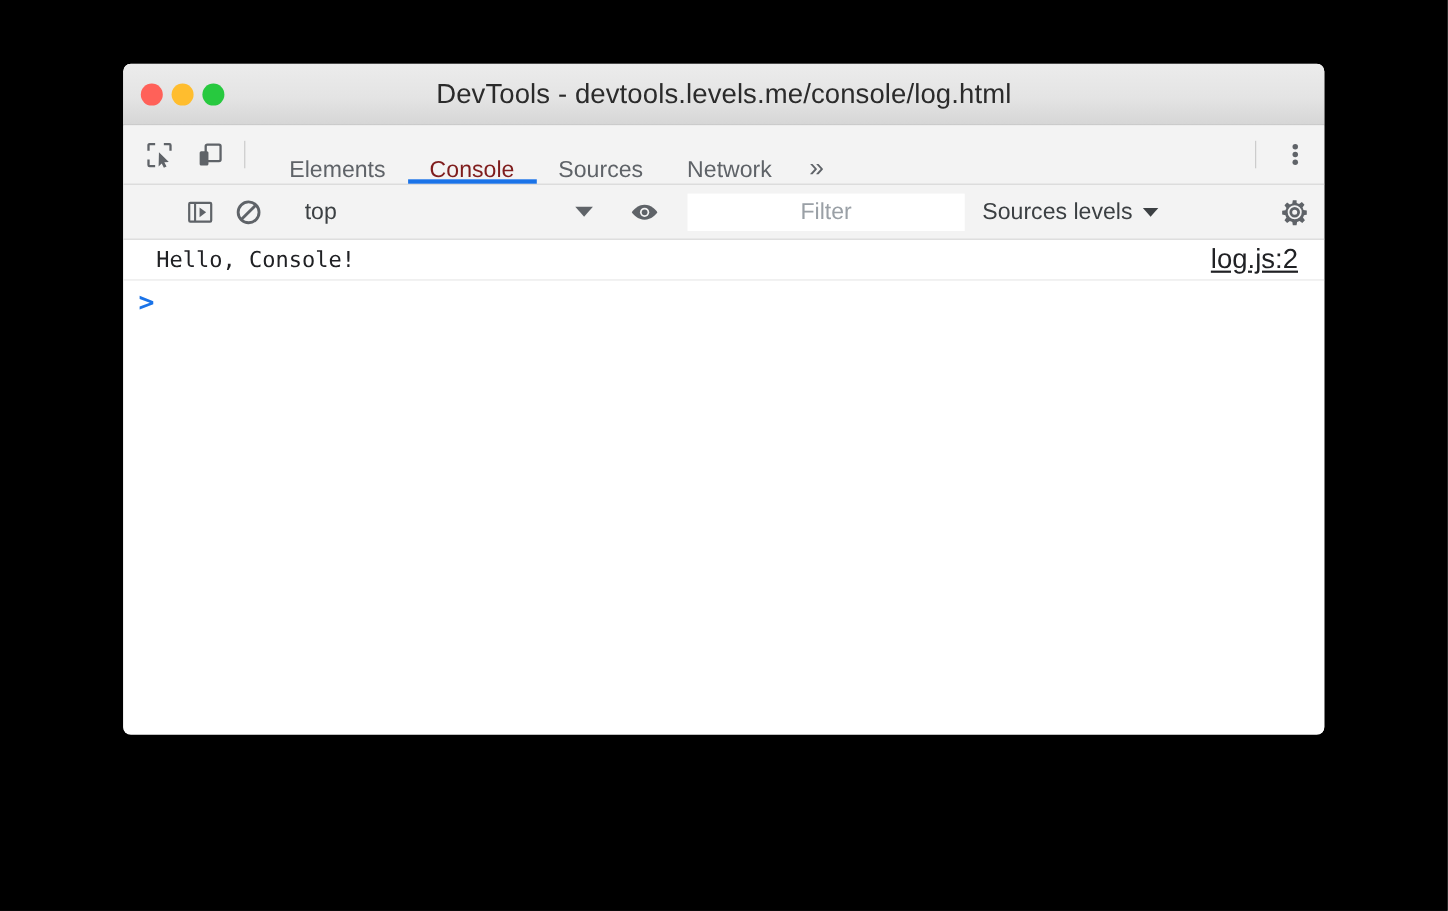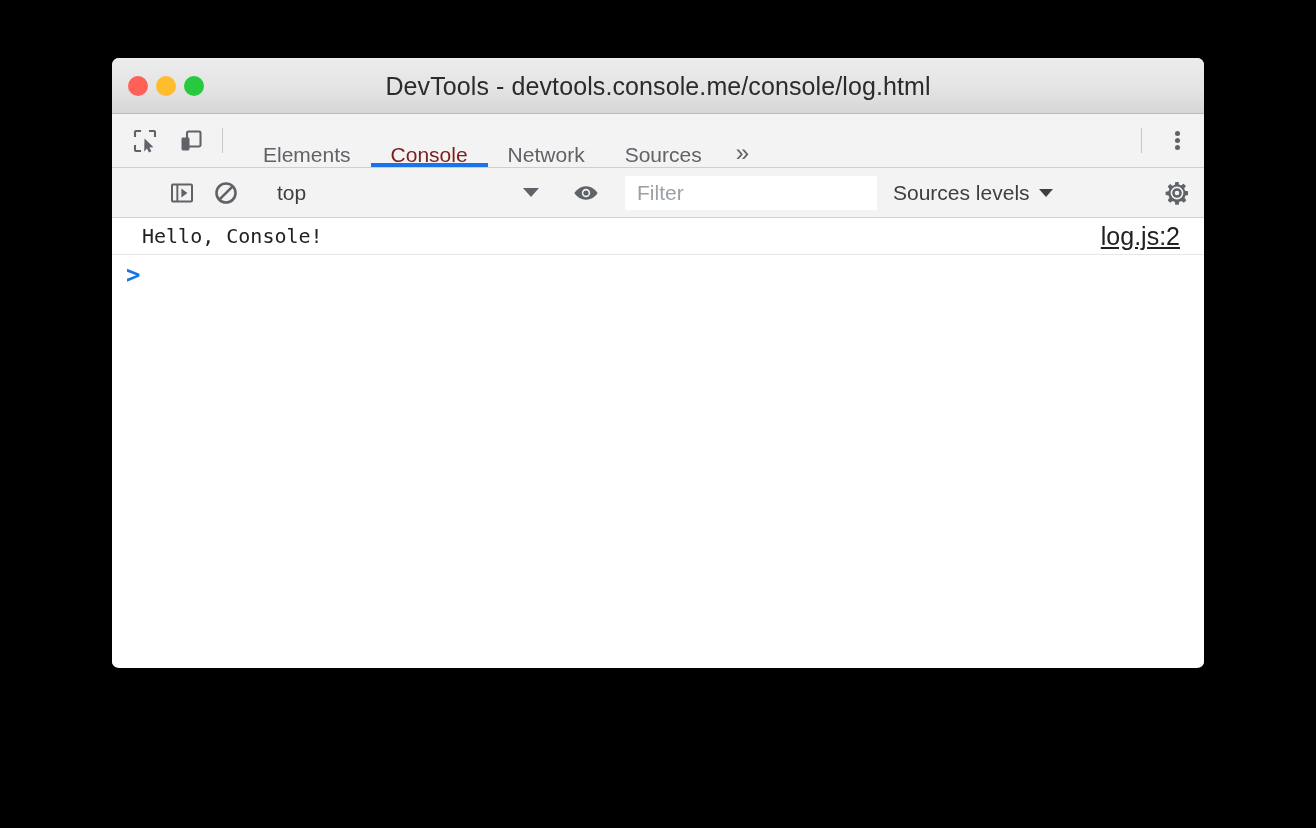"DevTools -" div { text: devtools.console.me/console/log.html -> devtools.levels.me/console/log.html }
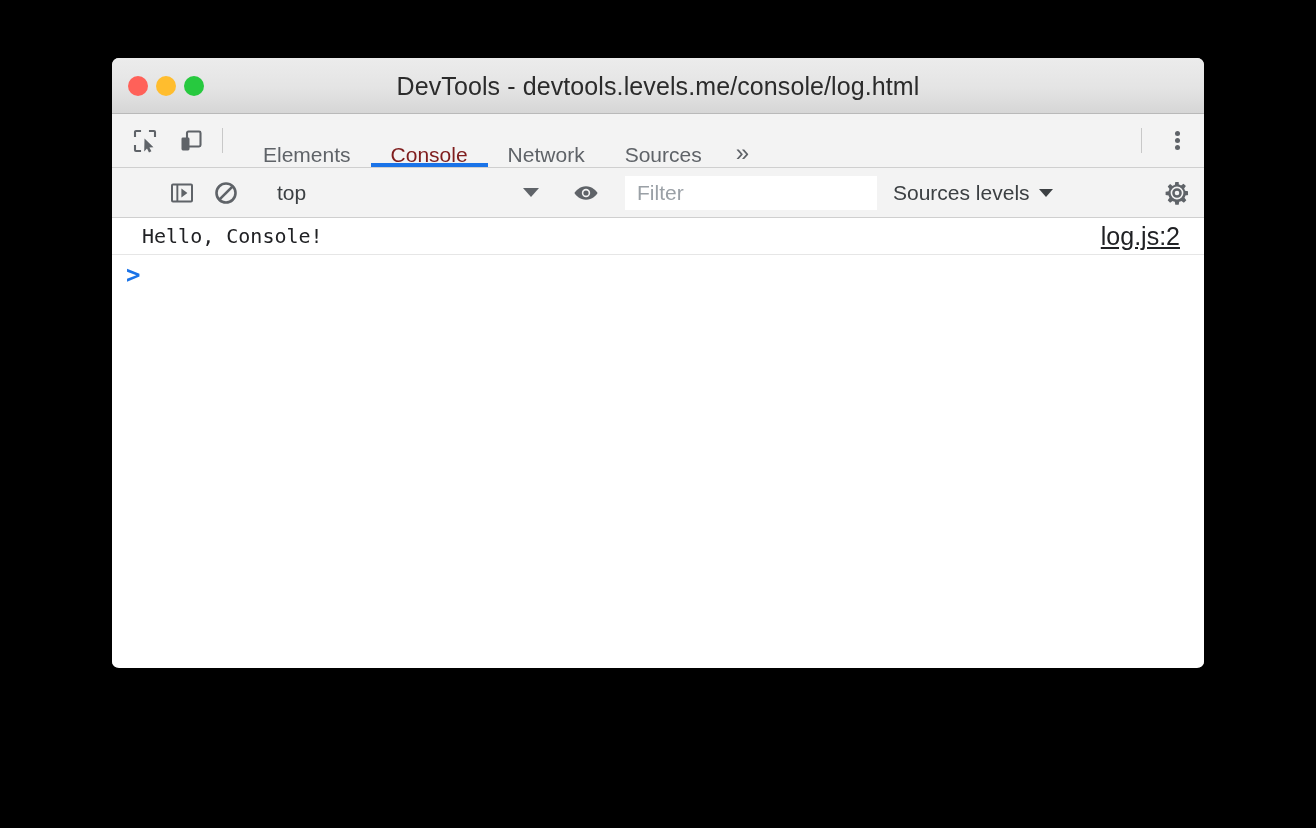"Network" div.tab { order: before "Sources" -> after "Sources" }
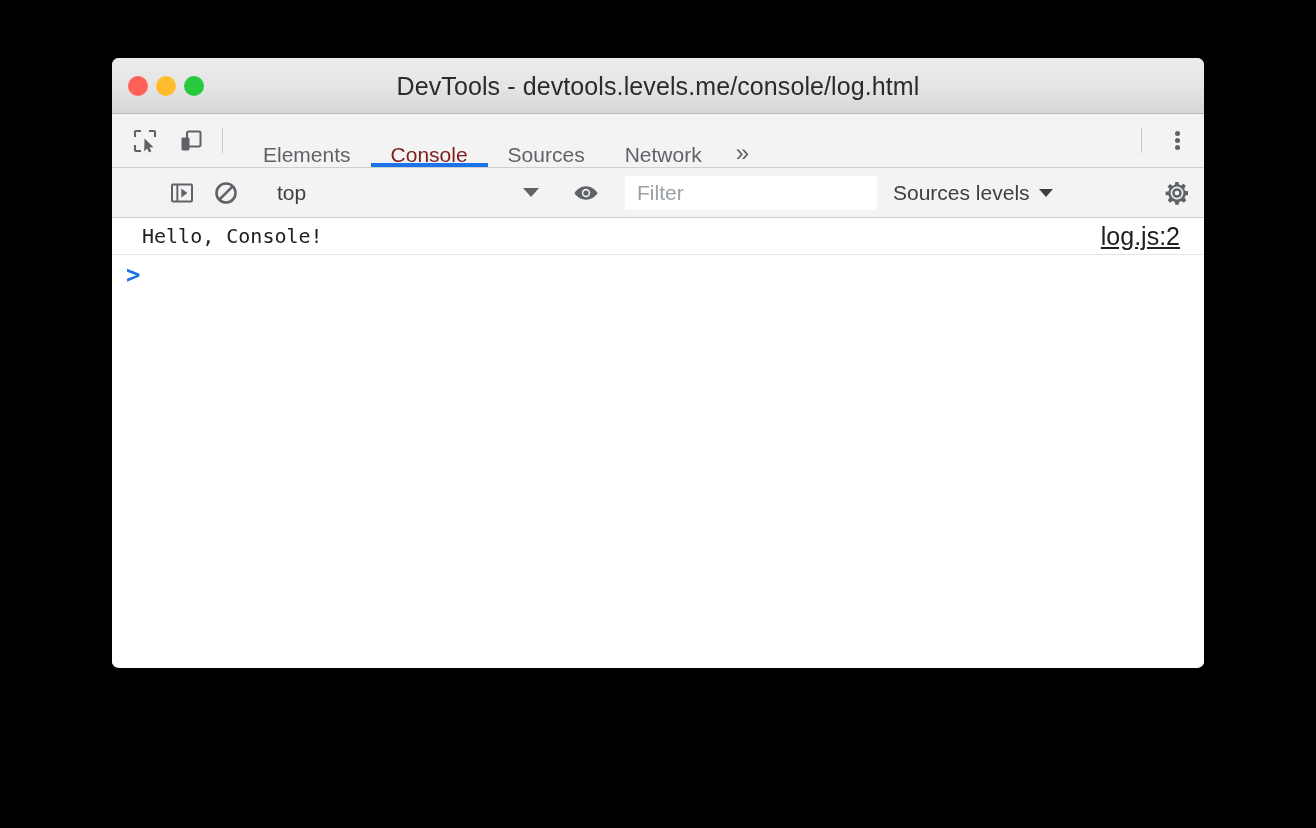"Filter" #filter-input { justify-content: none -> center }
